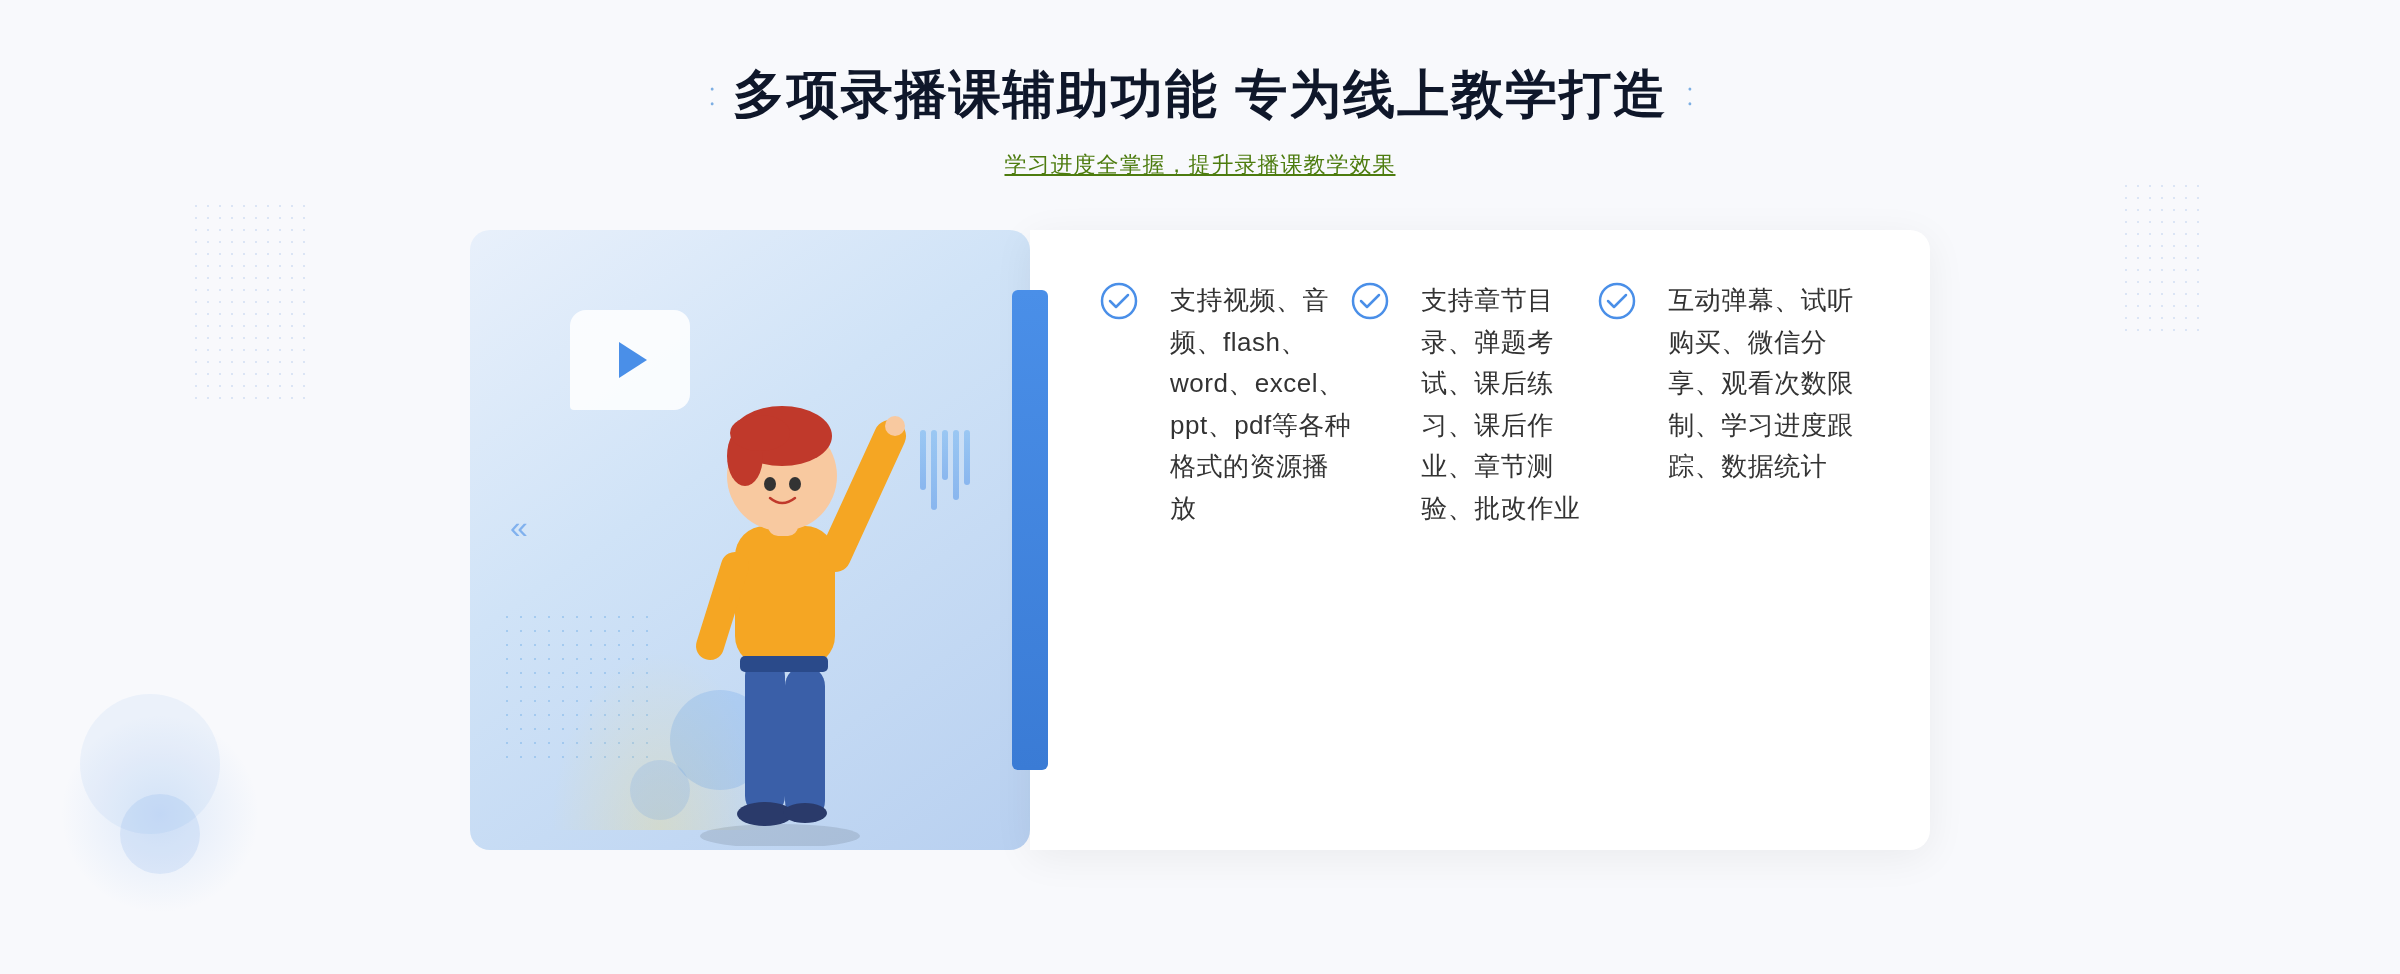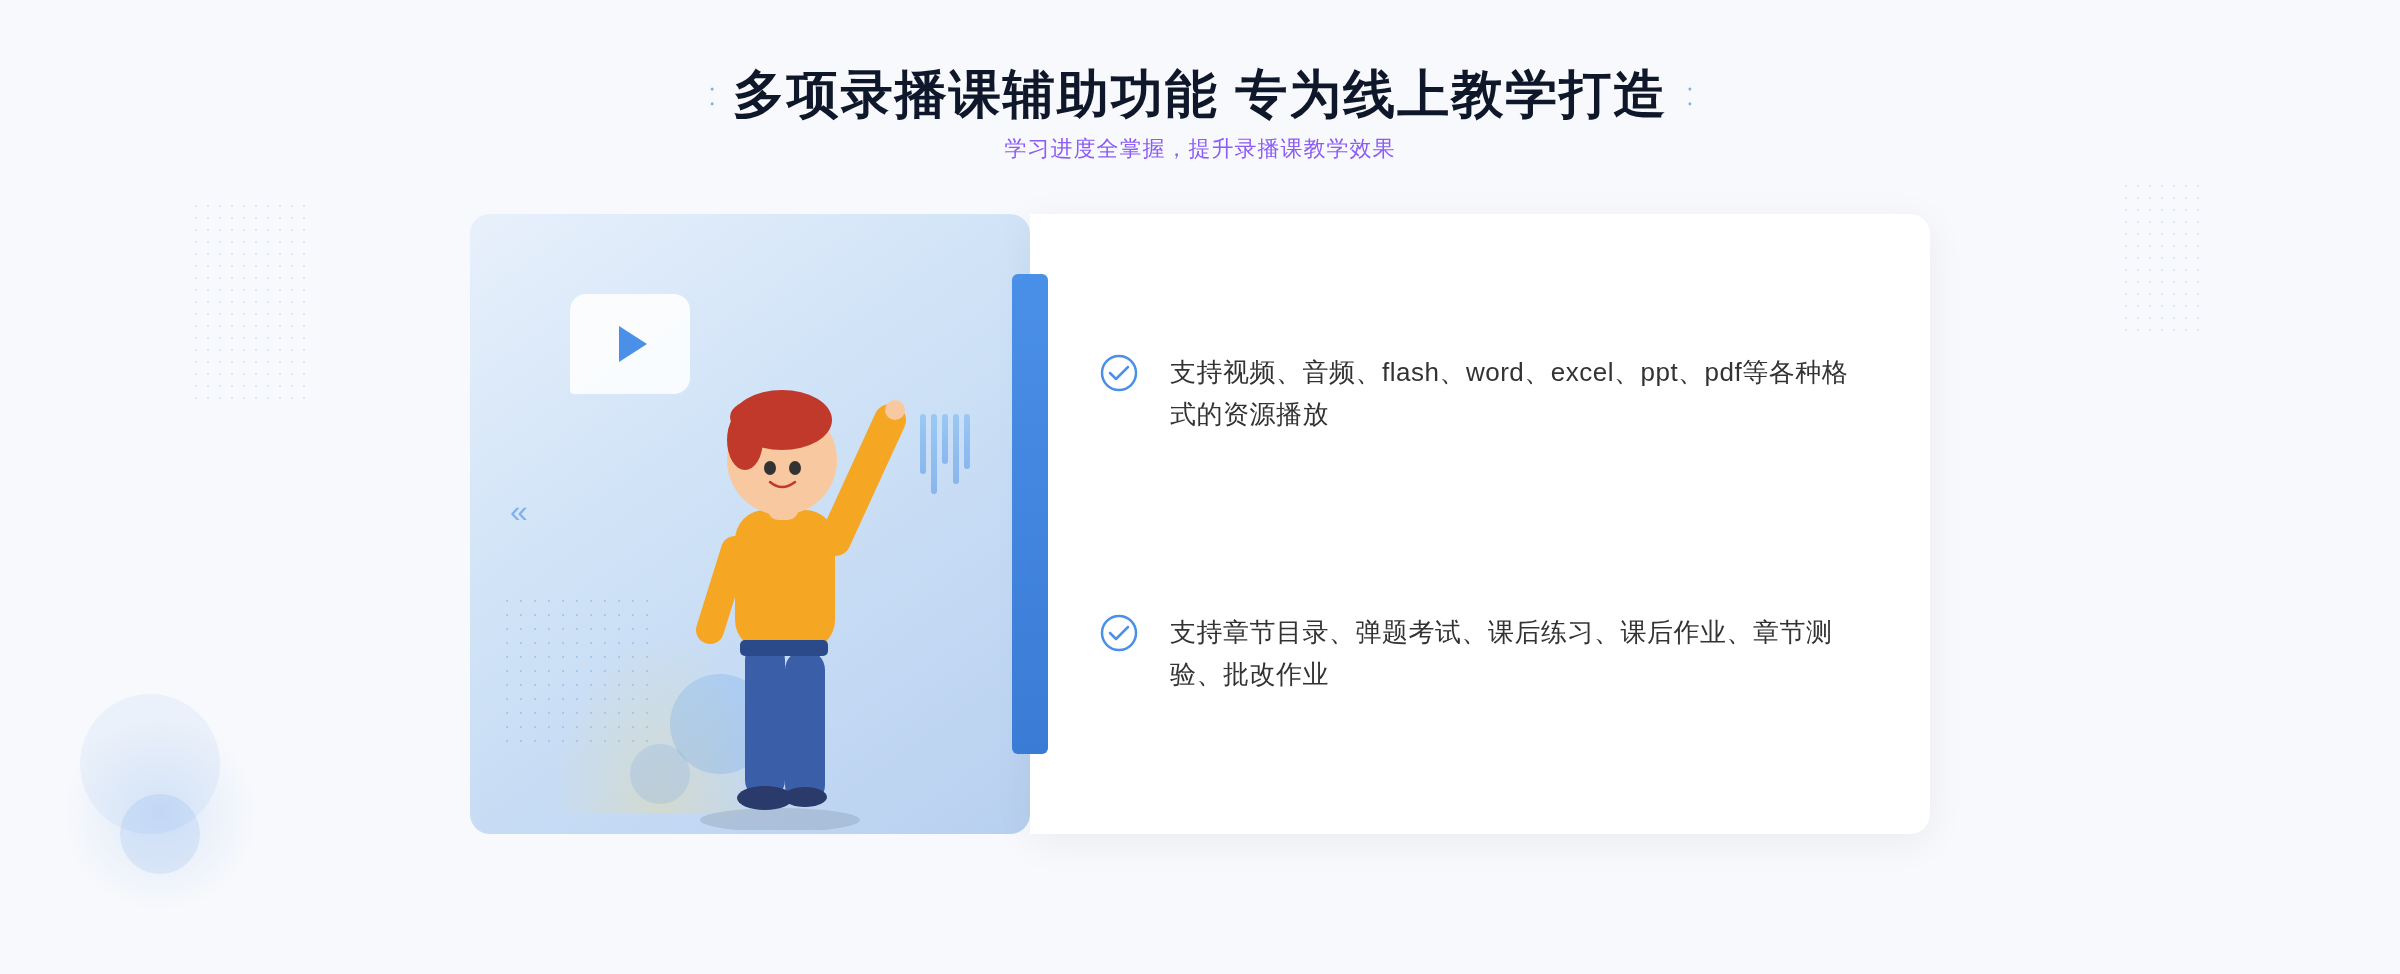"学习进度全掌握，提升录播课教学效果" .header-subtitle { color: #8b5cf6 -> #4d7c0f; margin-top: 4px -> 20px; text-decoration: none -> underline }
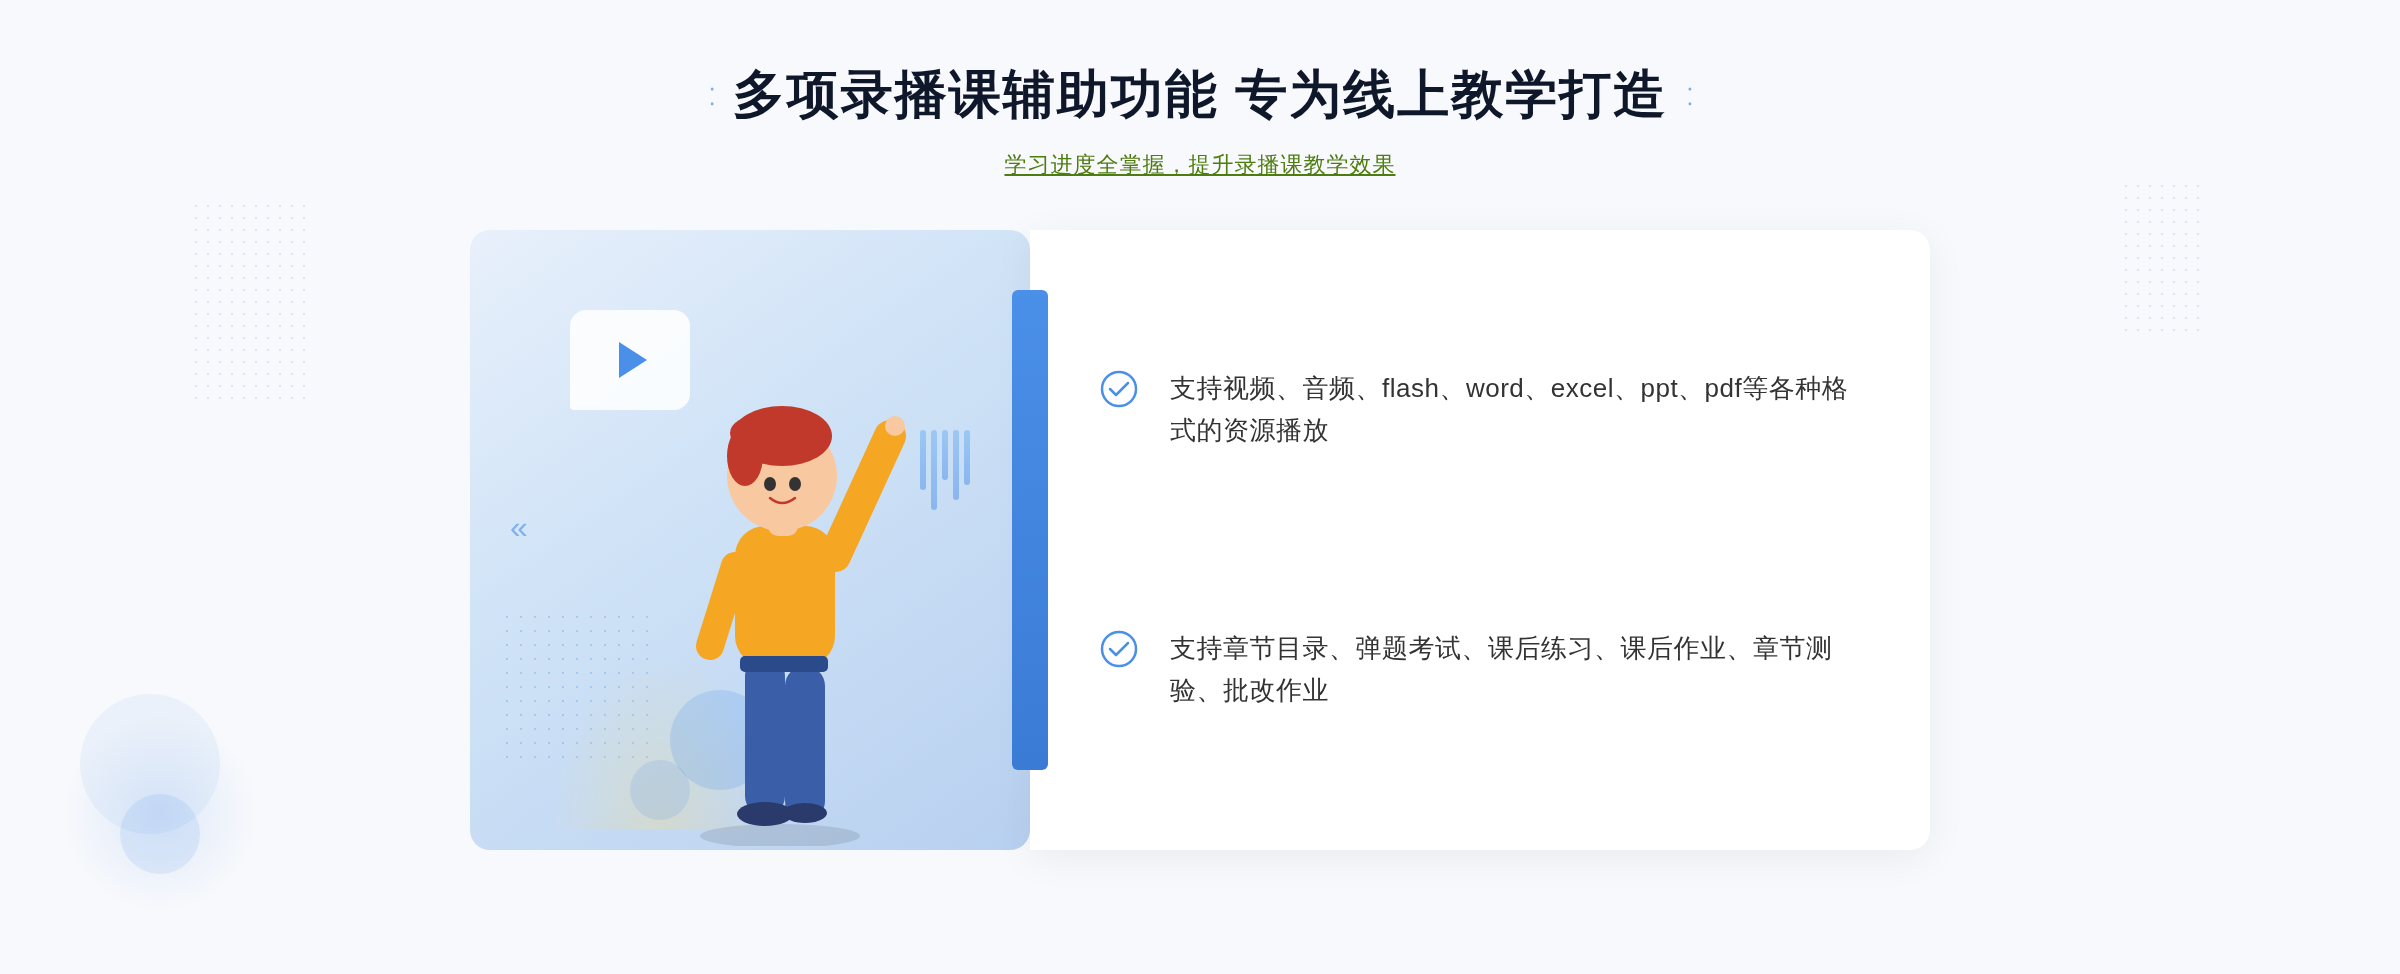"支持视频、音频、flash、word、excel、ppt、pdf等各种格式的资源" .features-panel { flex-direction: column -> row }
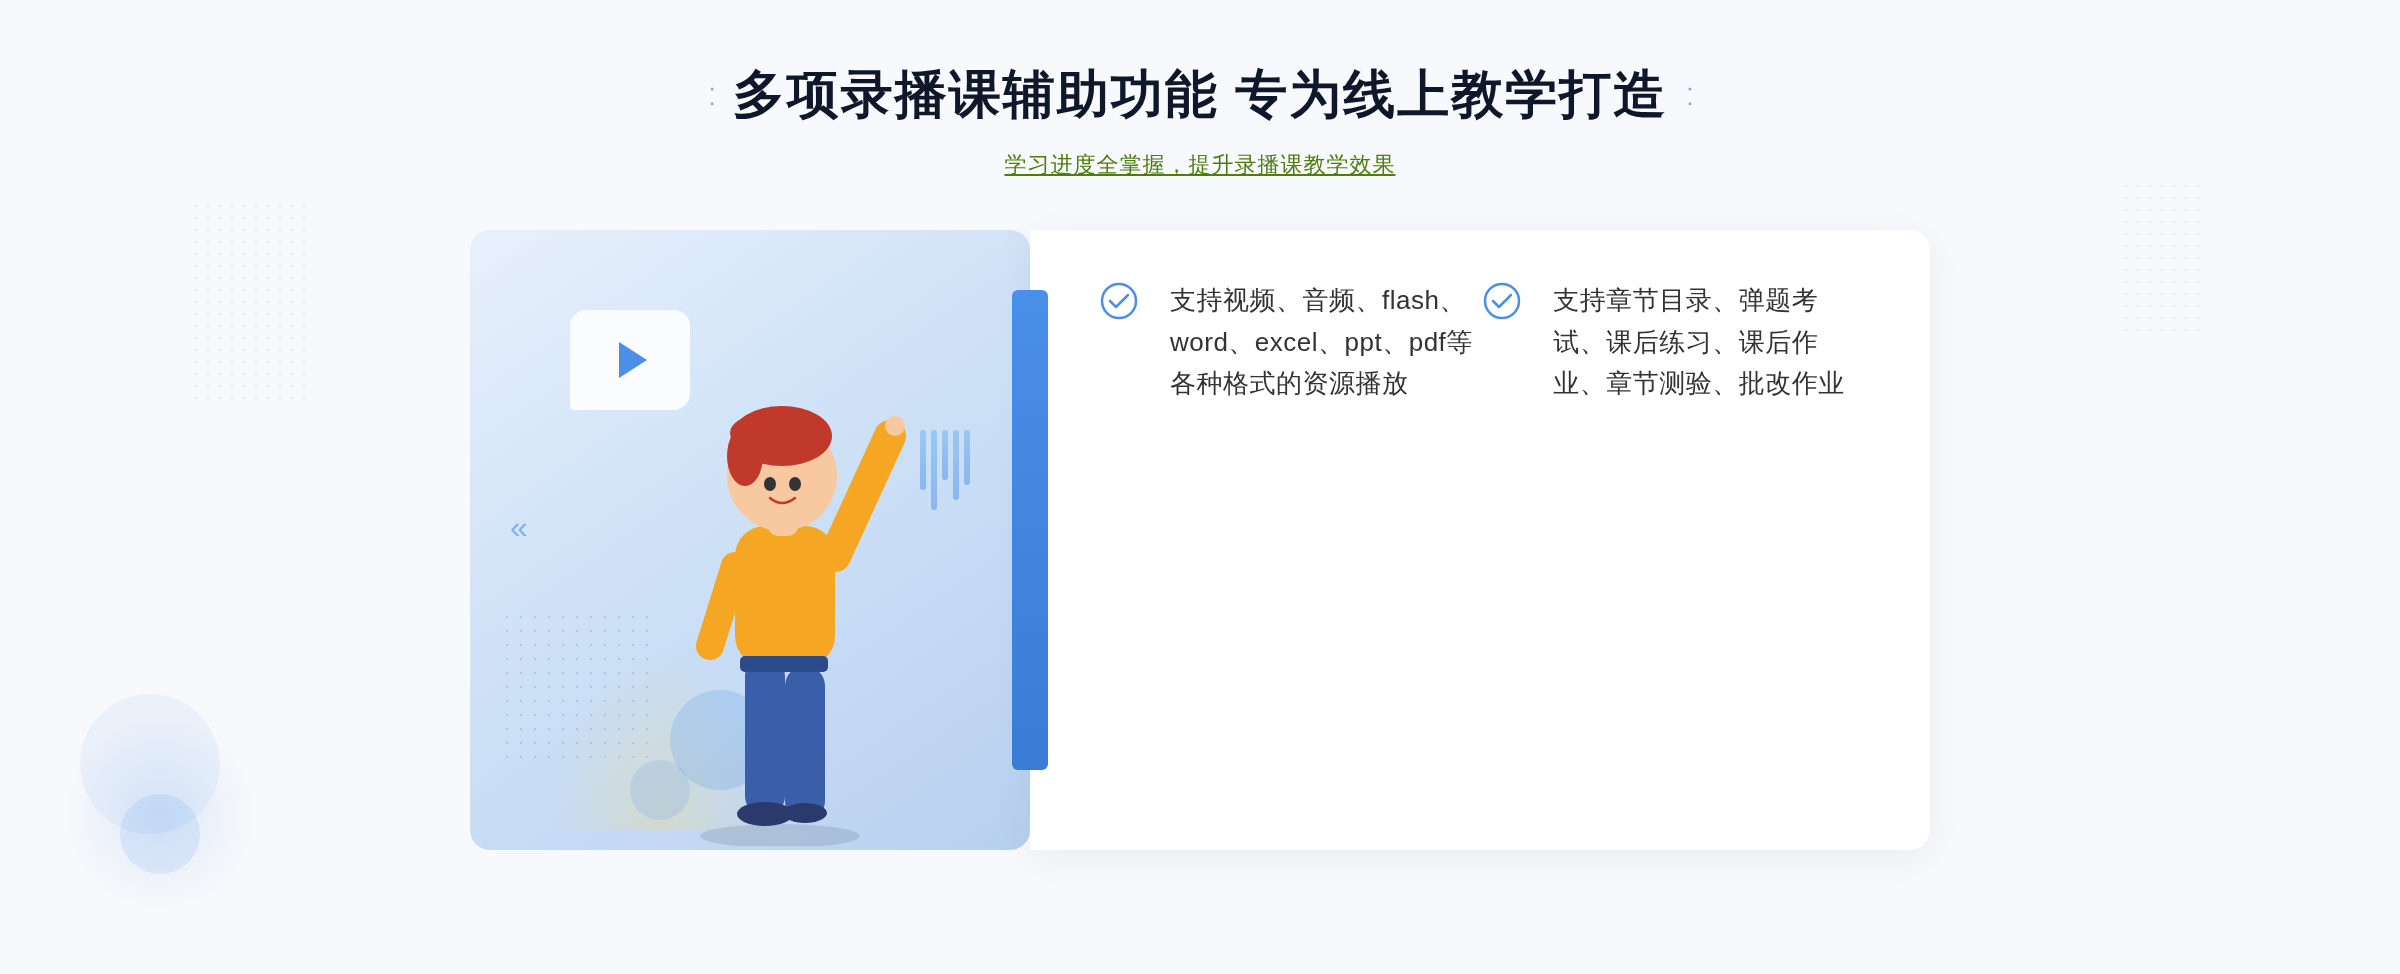"互动弹幕、试听购买、微信分享、观看次数限制、学习进度跟踪、数据统计" div.feature-item { html: none -> <div> <div> <svg> <circle></circle> <path></path> </svg> </div> <span>互动弹幕、试听购买、微信分享、观看次数限制、学习进度跟踪、数据统计</span> </div> }
